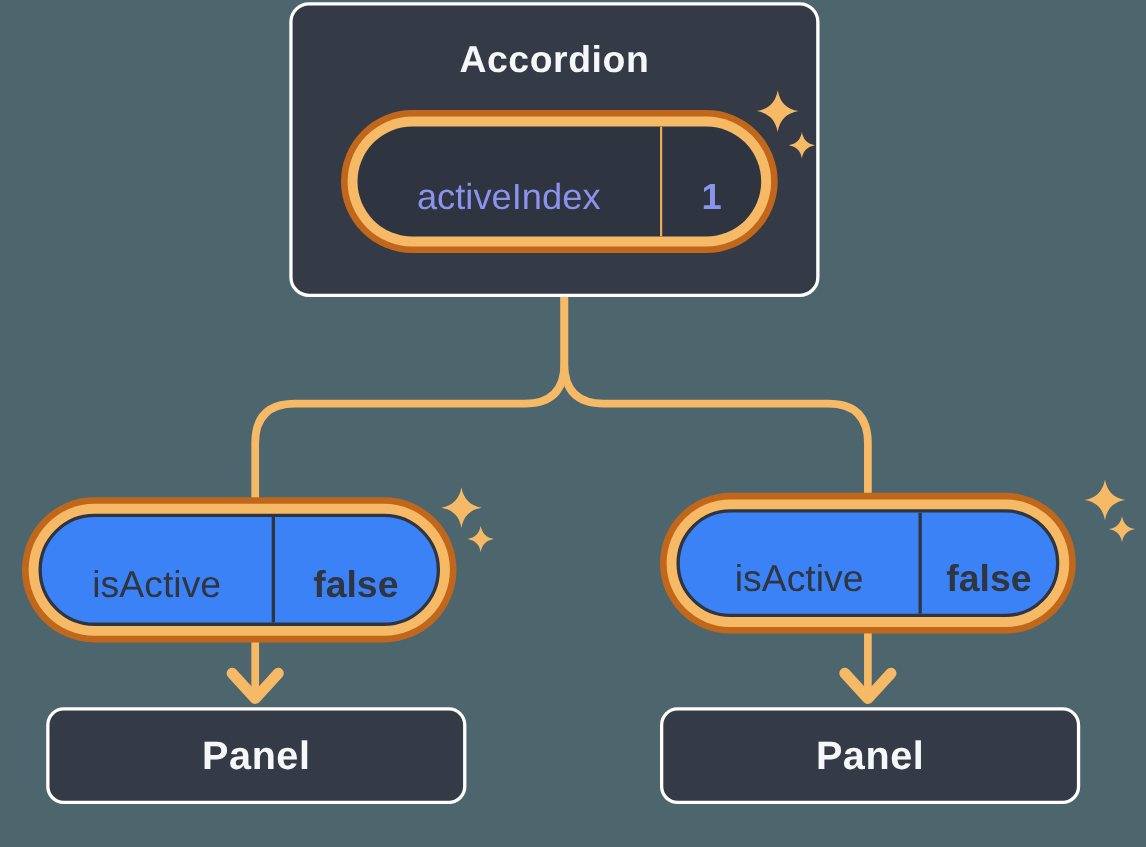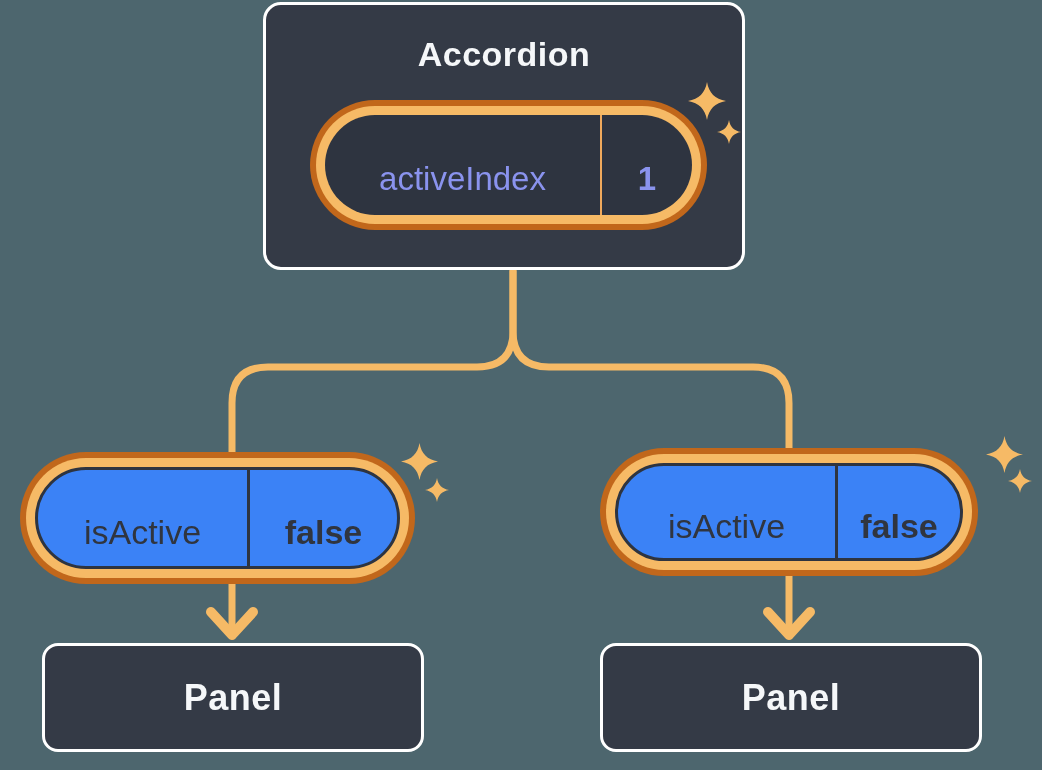"Panel" .card.panel { height: 109px -> 88px }
